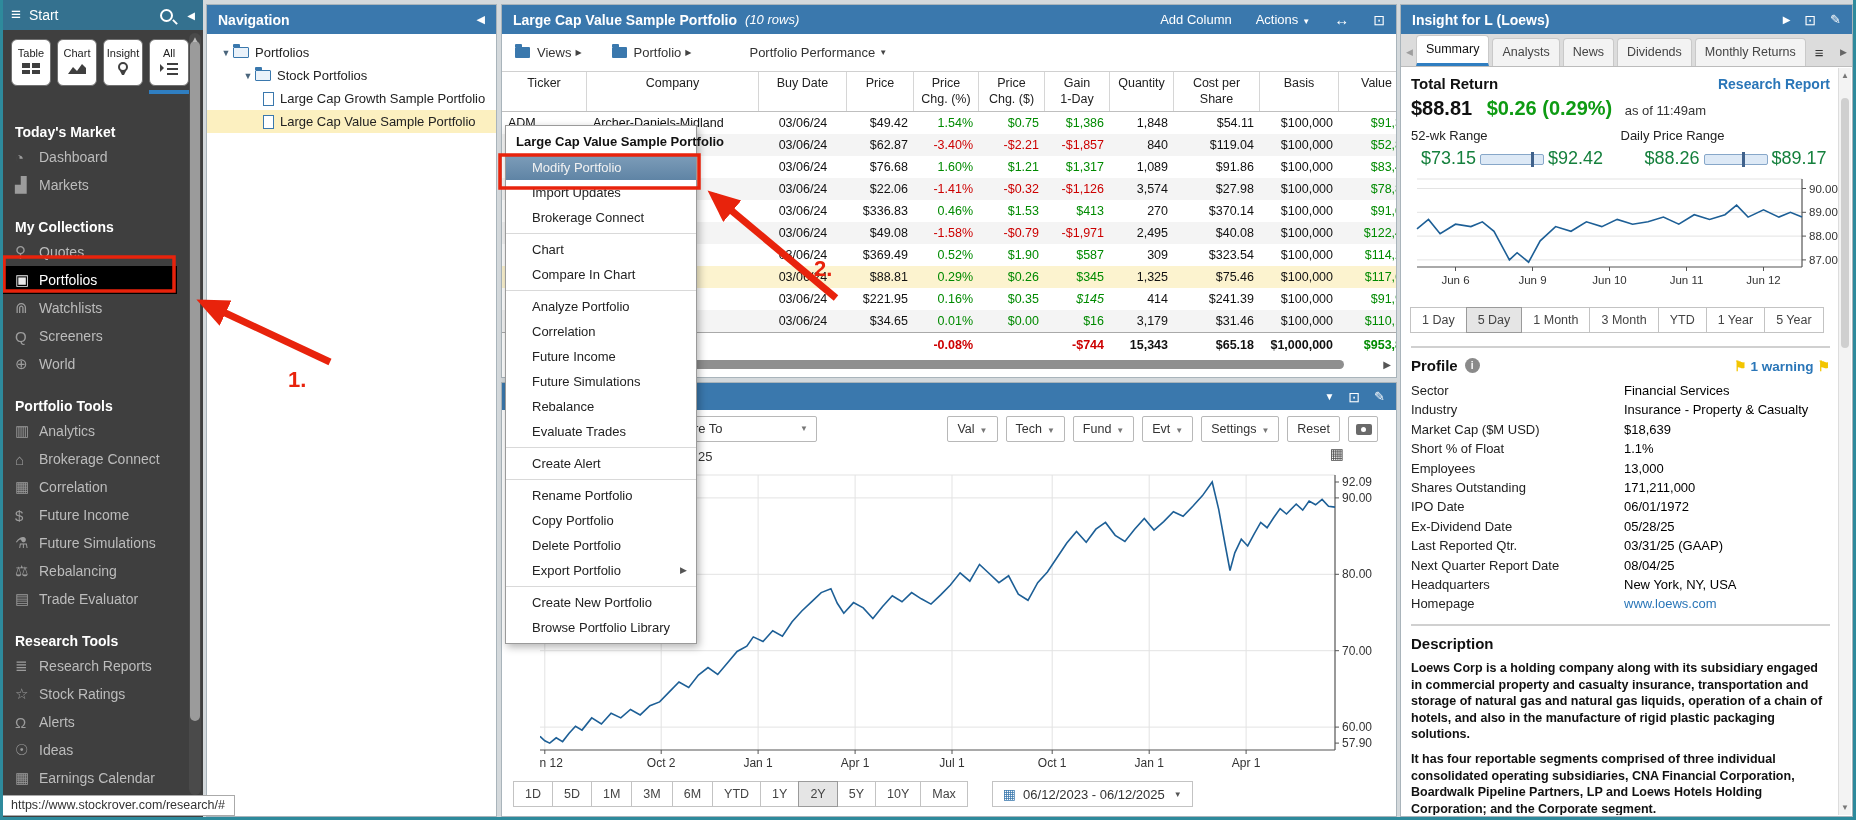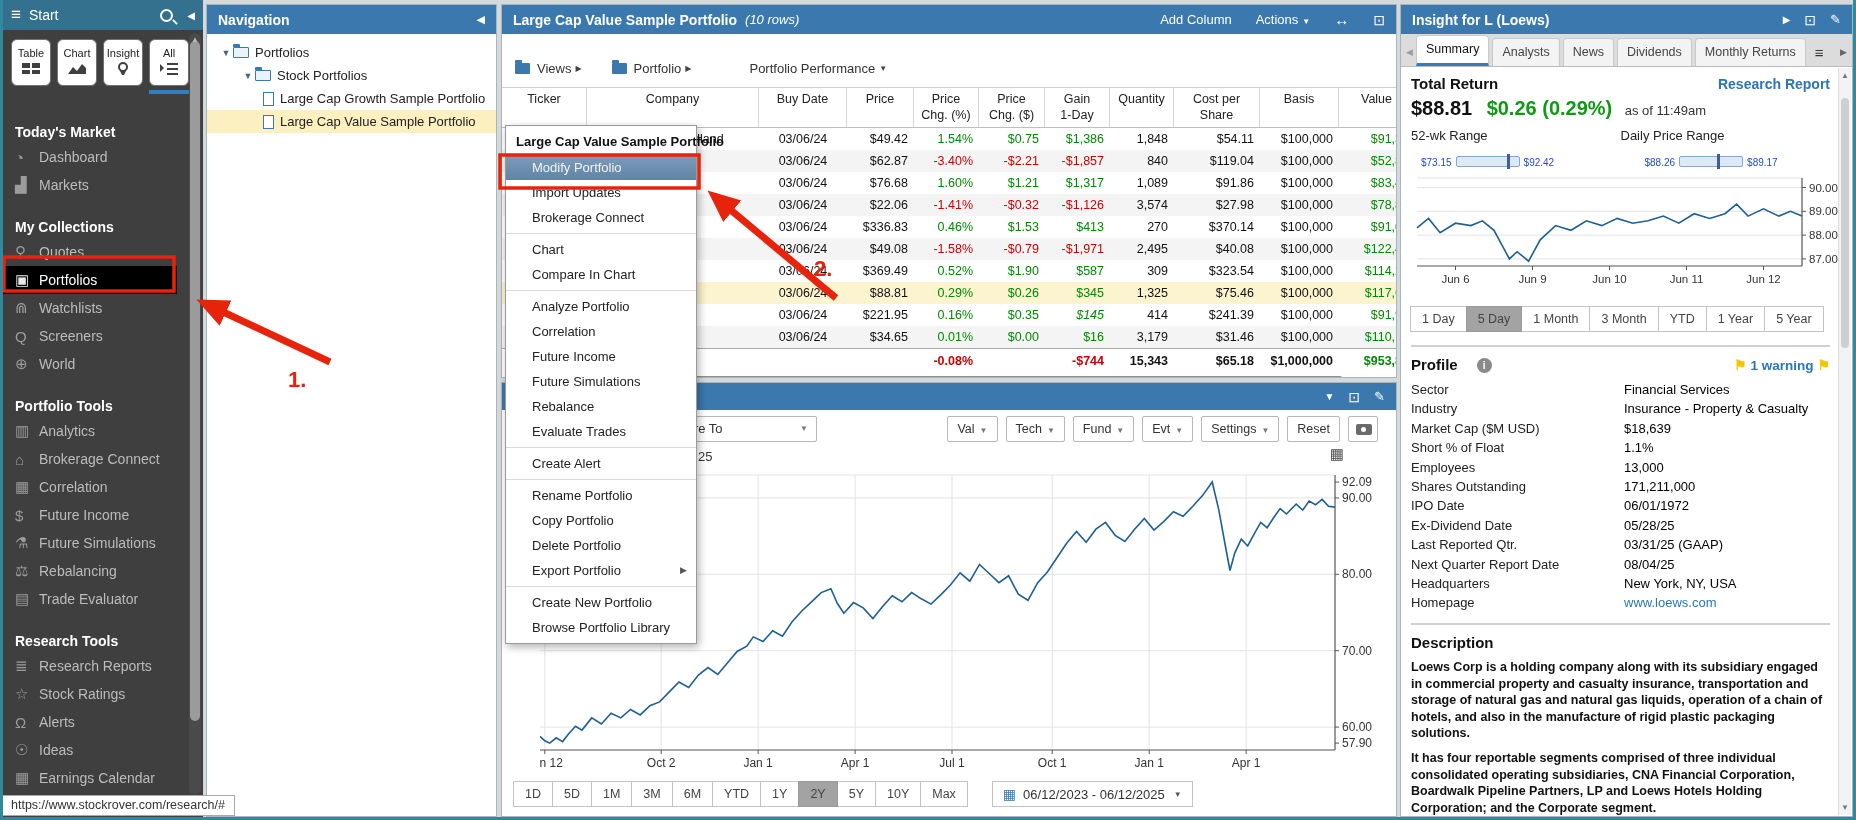"Views" .ttool { margin-top: 16px -> none }
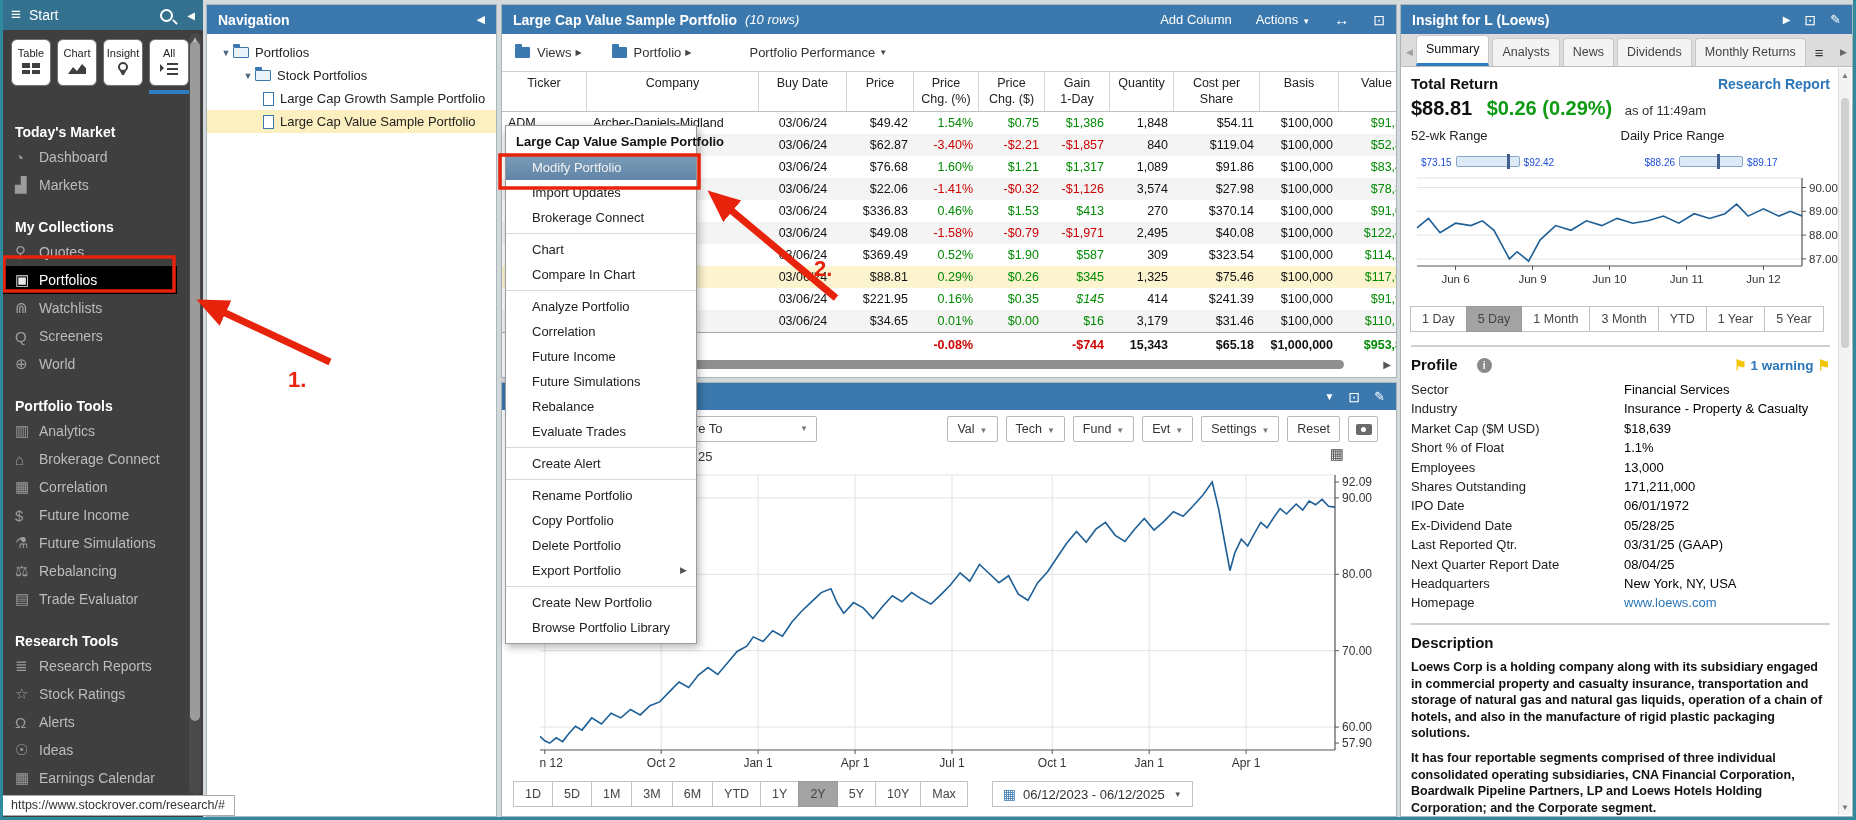"Total Return" .irow { align-items: flex-end -> center; gap: 12px -> none }
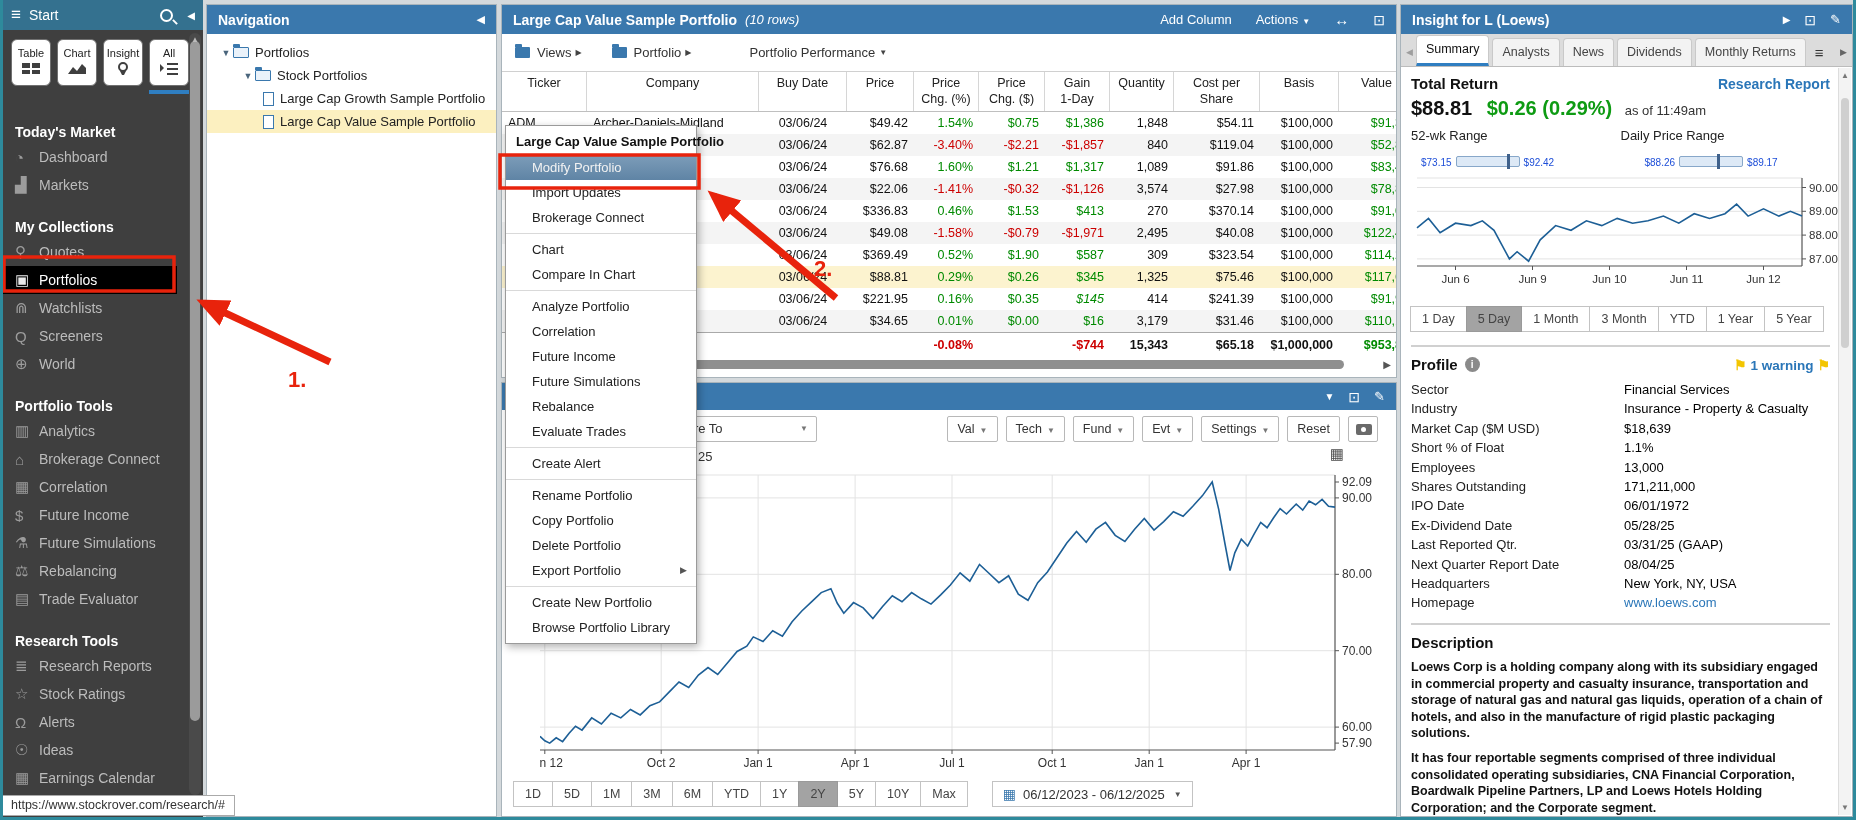"$73.15 $92.42" .rline { color: #1d4ed8 -> #15803d; font-size: 10px -> 18px; margin-top: 13px -> 5px }
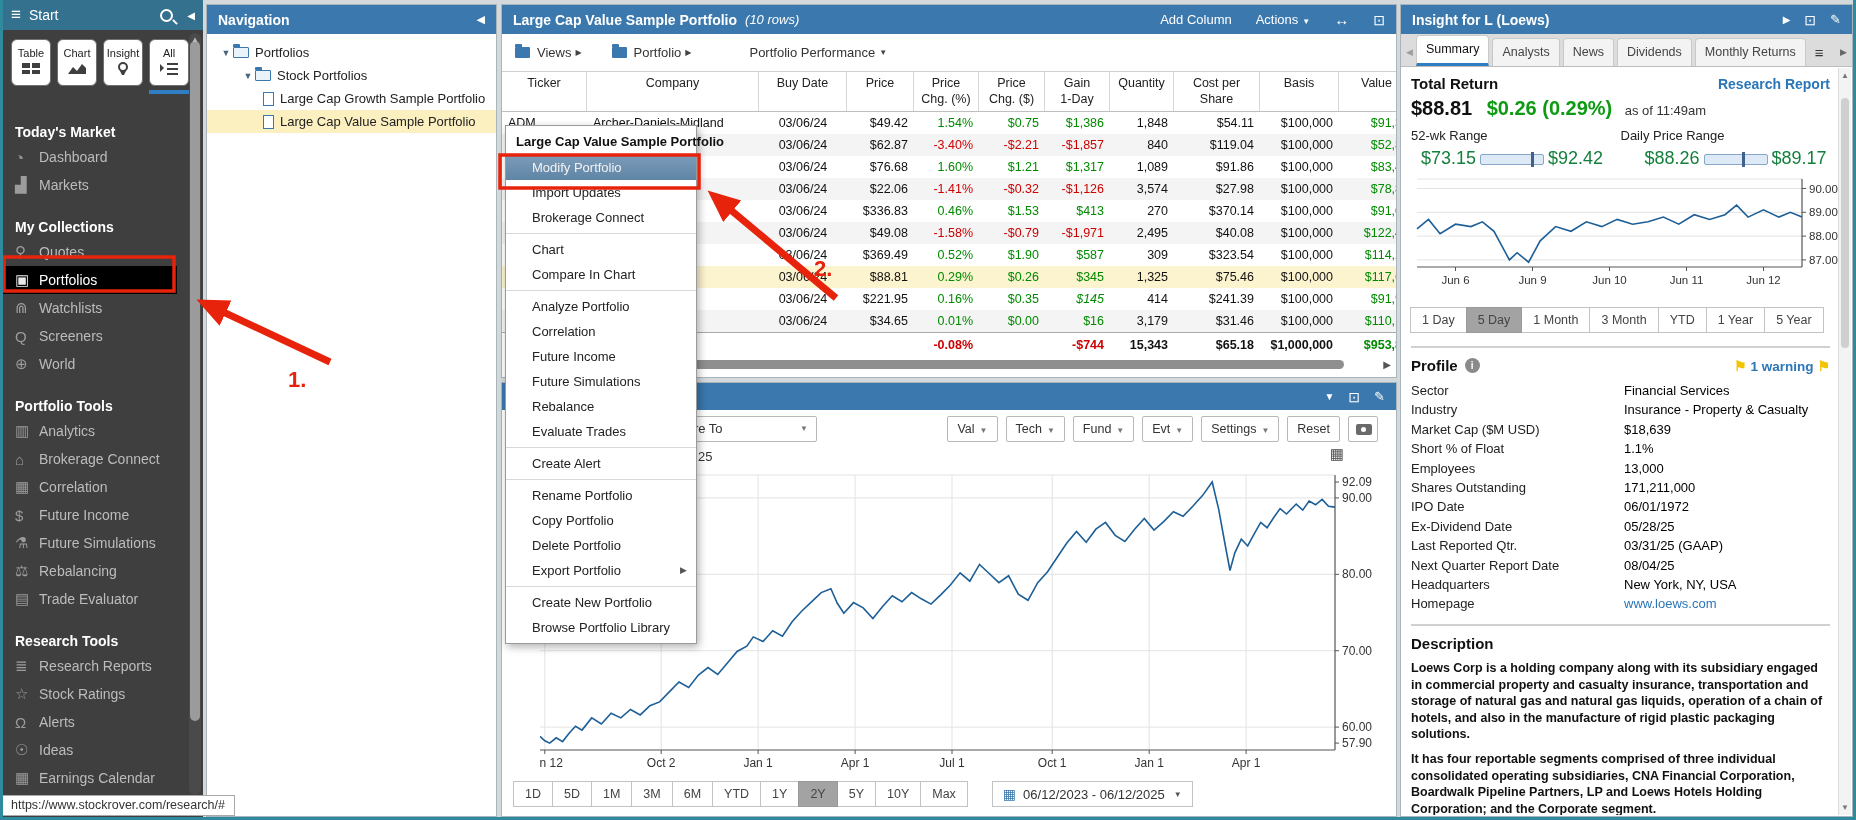"5 Day" .pbtn.active { background: #a3a3a3 -> #e5e5e5 }
